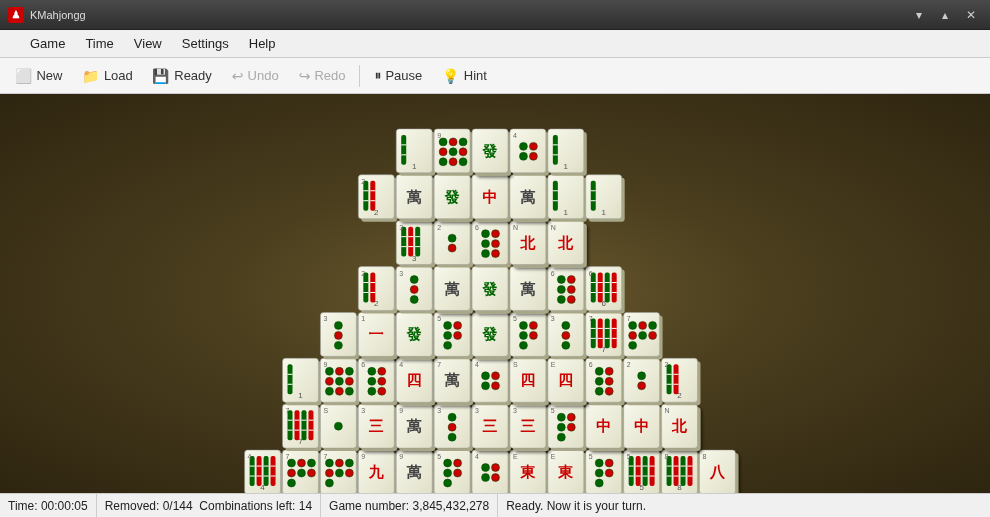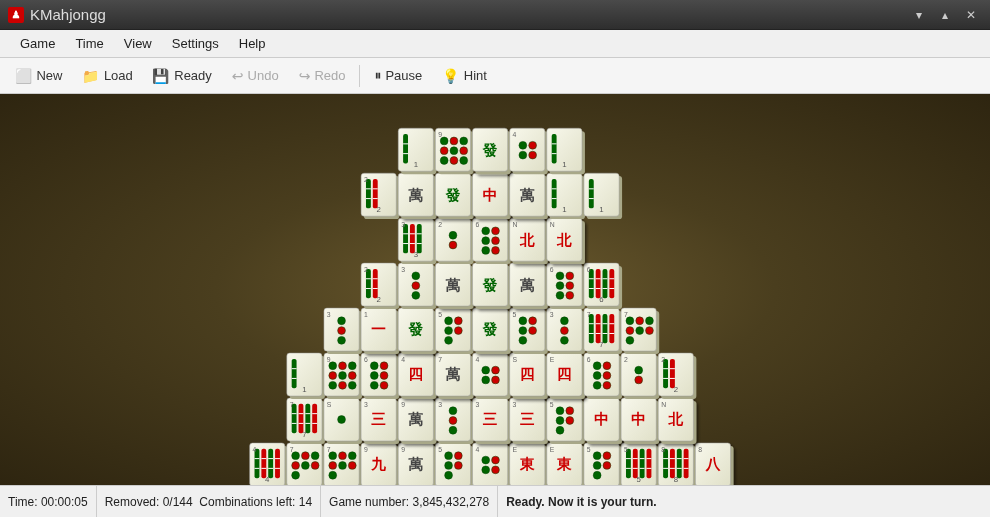"KMahjongg" #titlebar-title { font-size: 15px -> 11px }
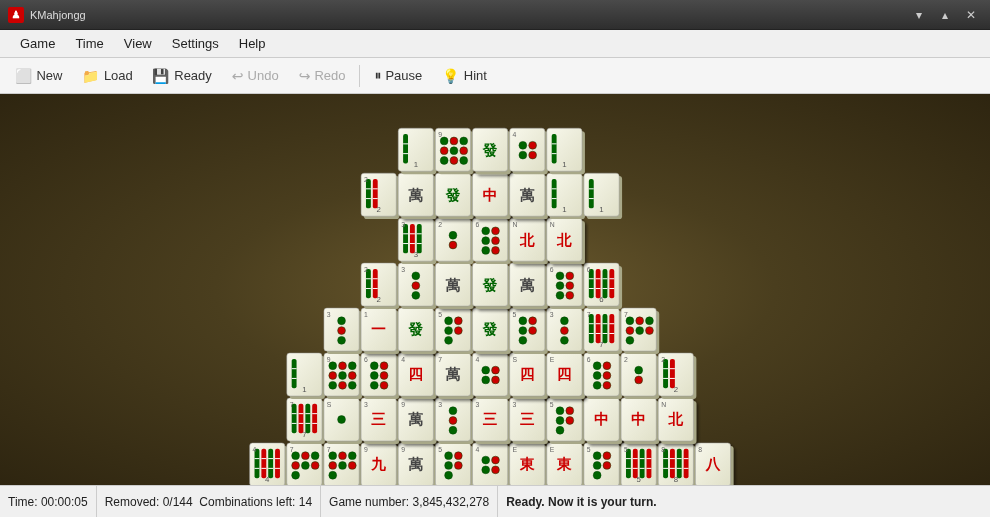"Game" #menubar { padding: 0 10px -> 0 20px }
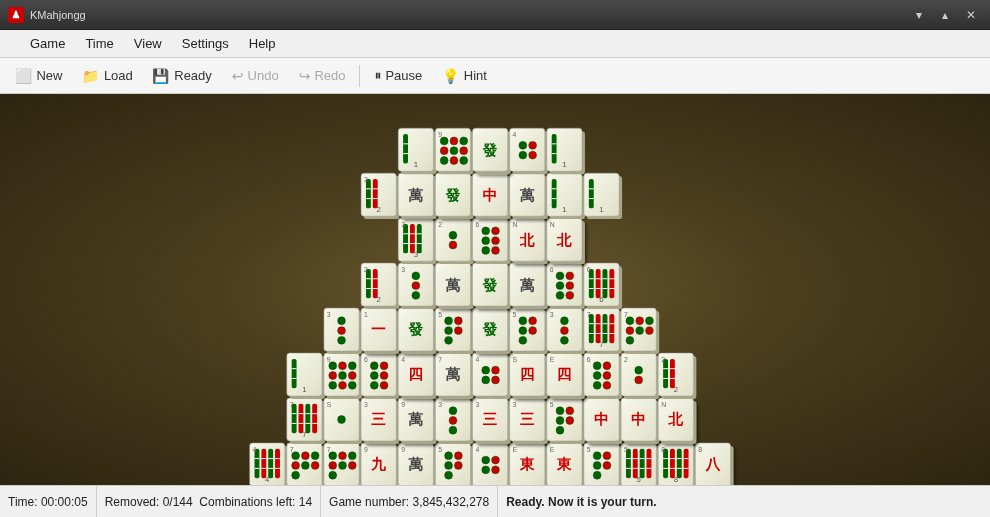"Time:" #statusbar { height: 32px -> 24px }
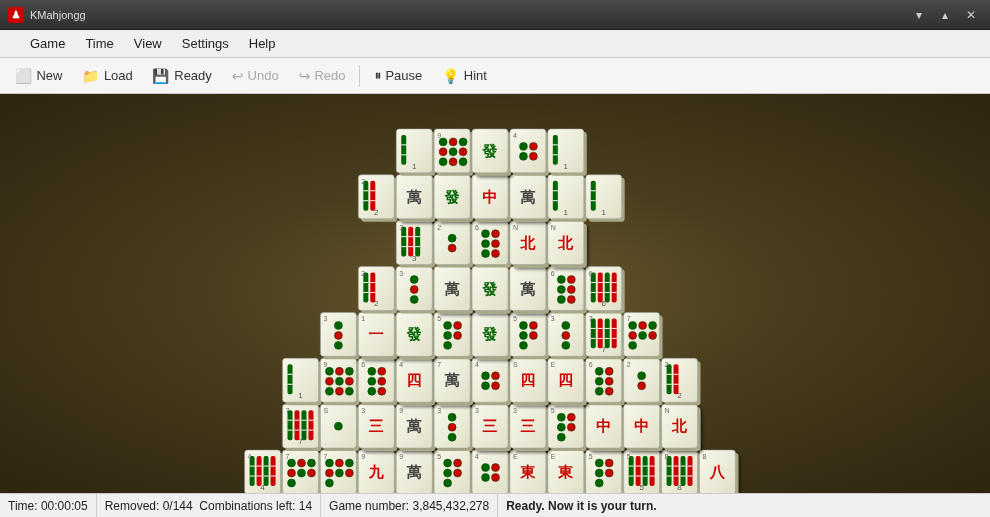"Ready. Now it is your" .status-section:last-child { font-weight: bold -> none }
